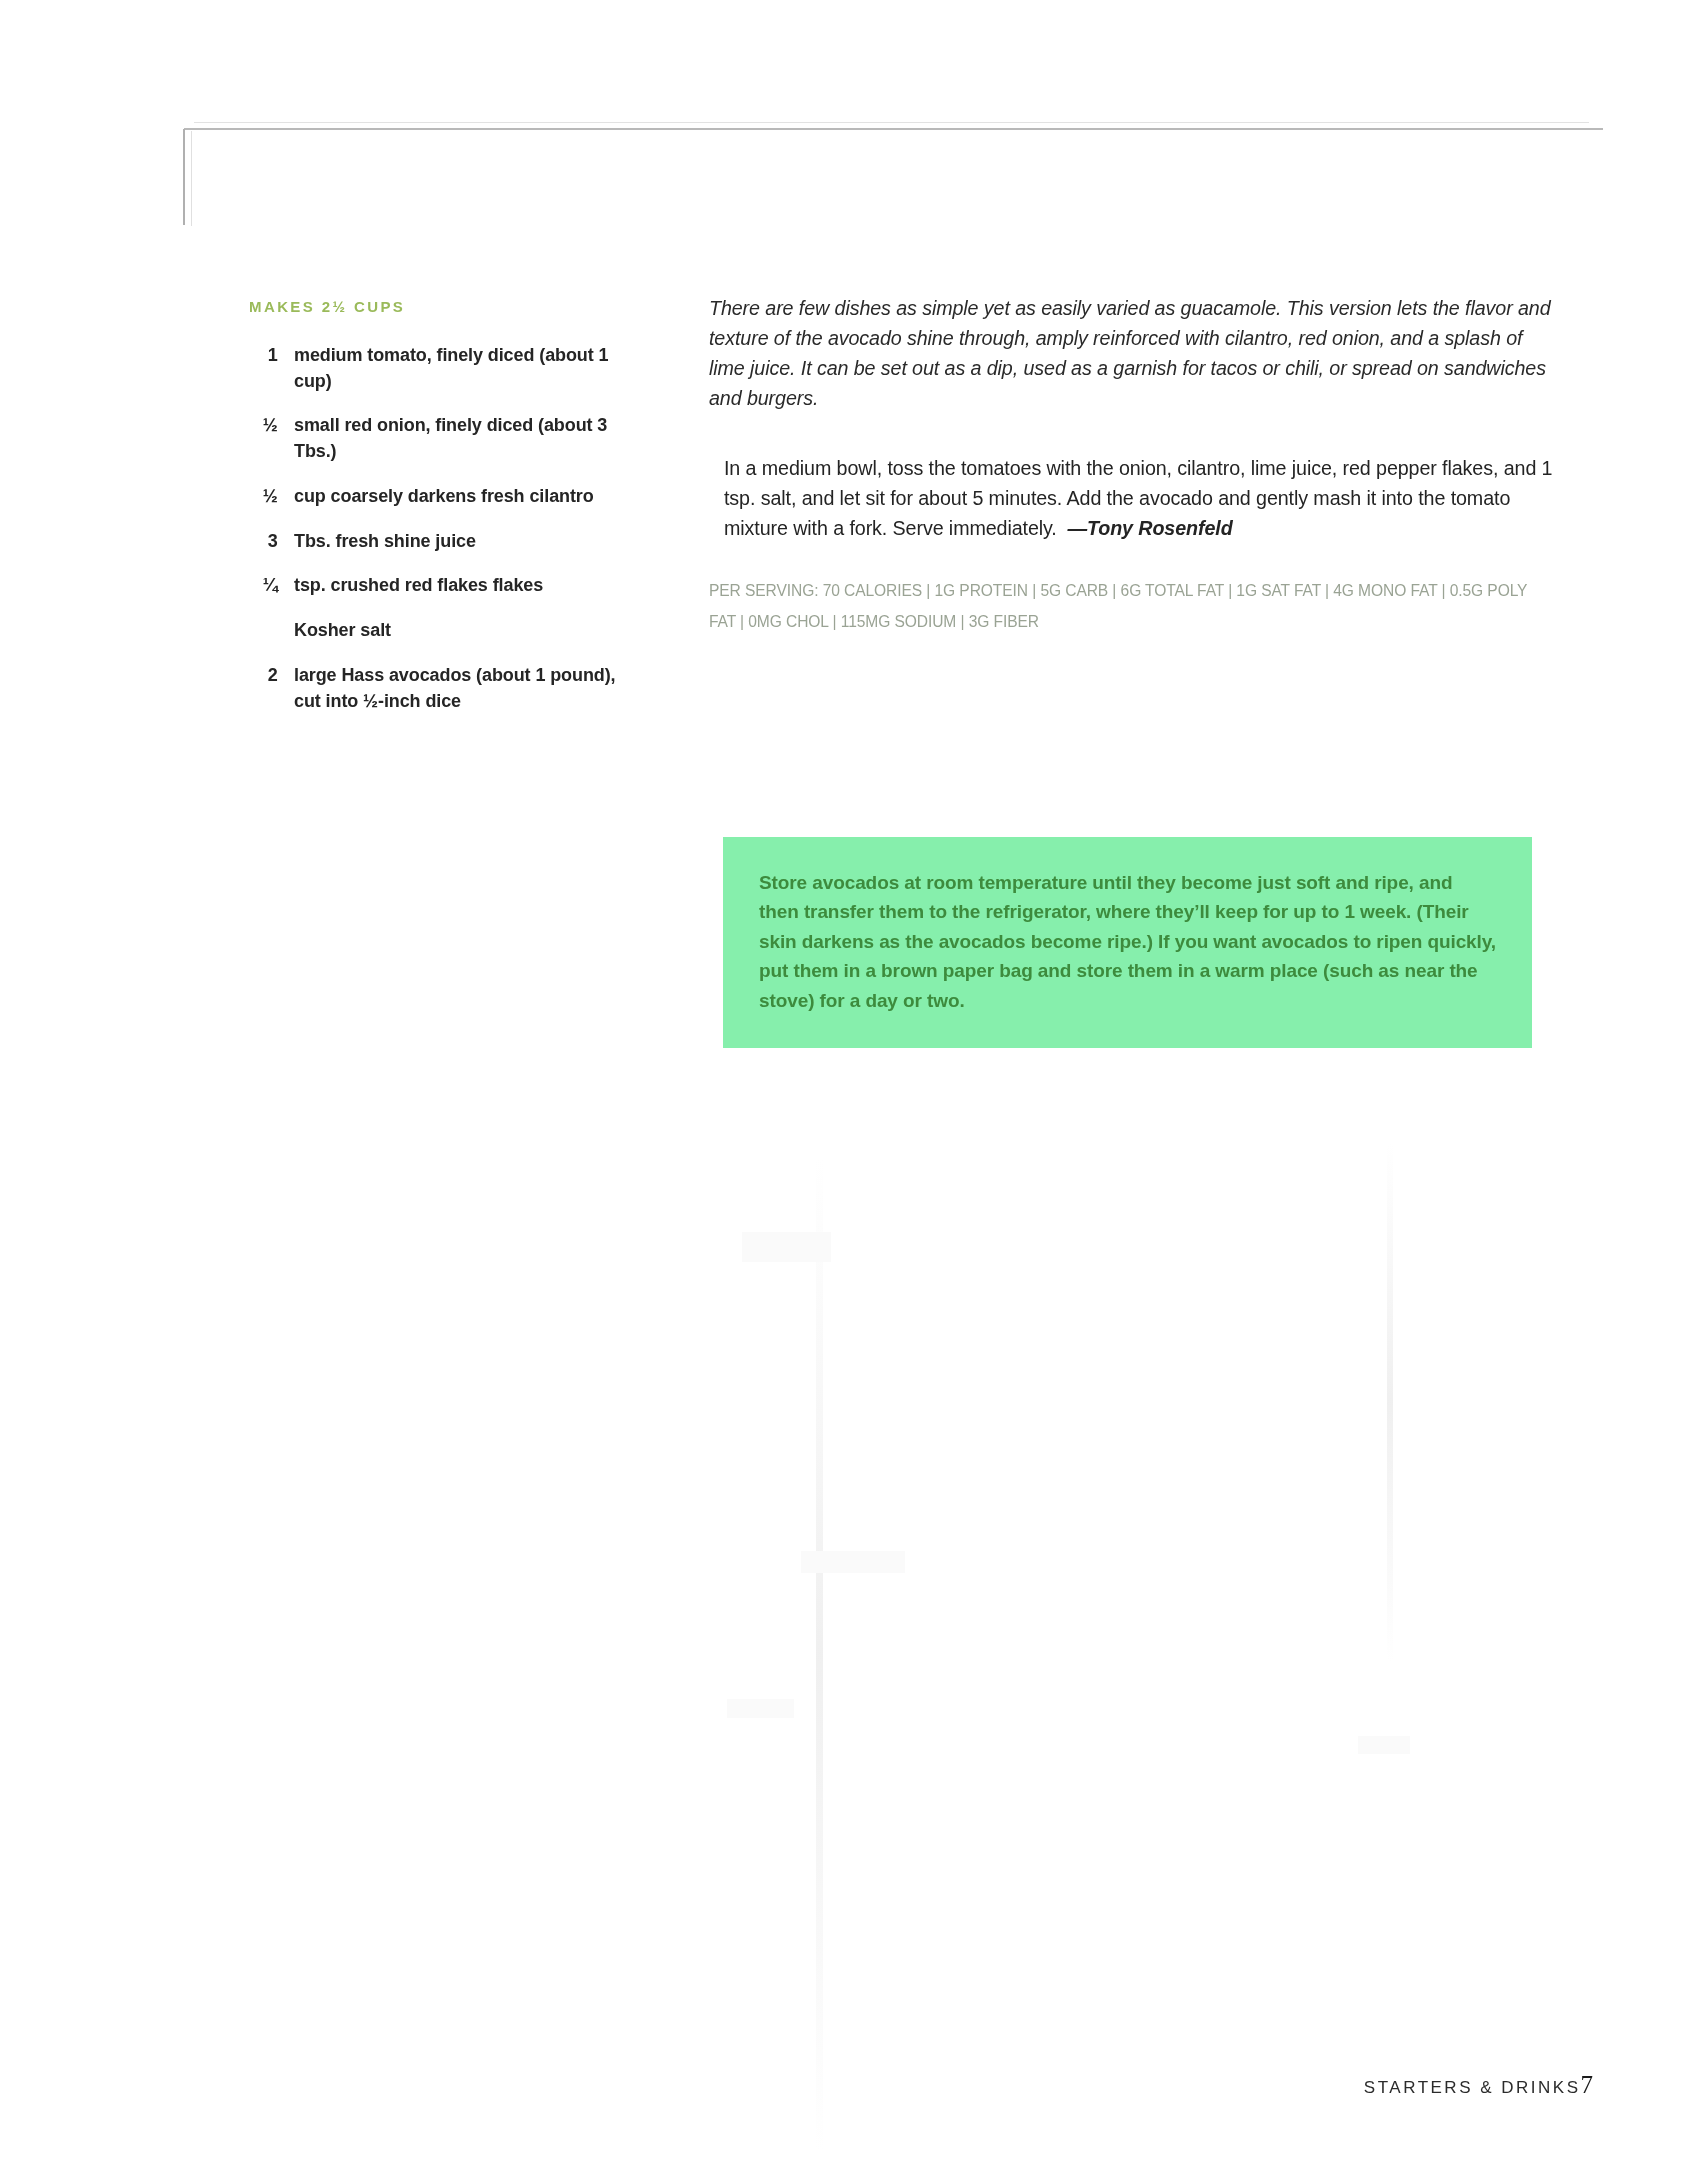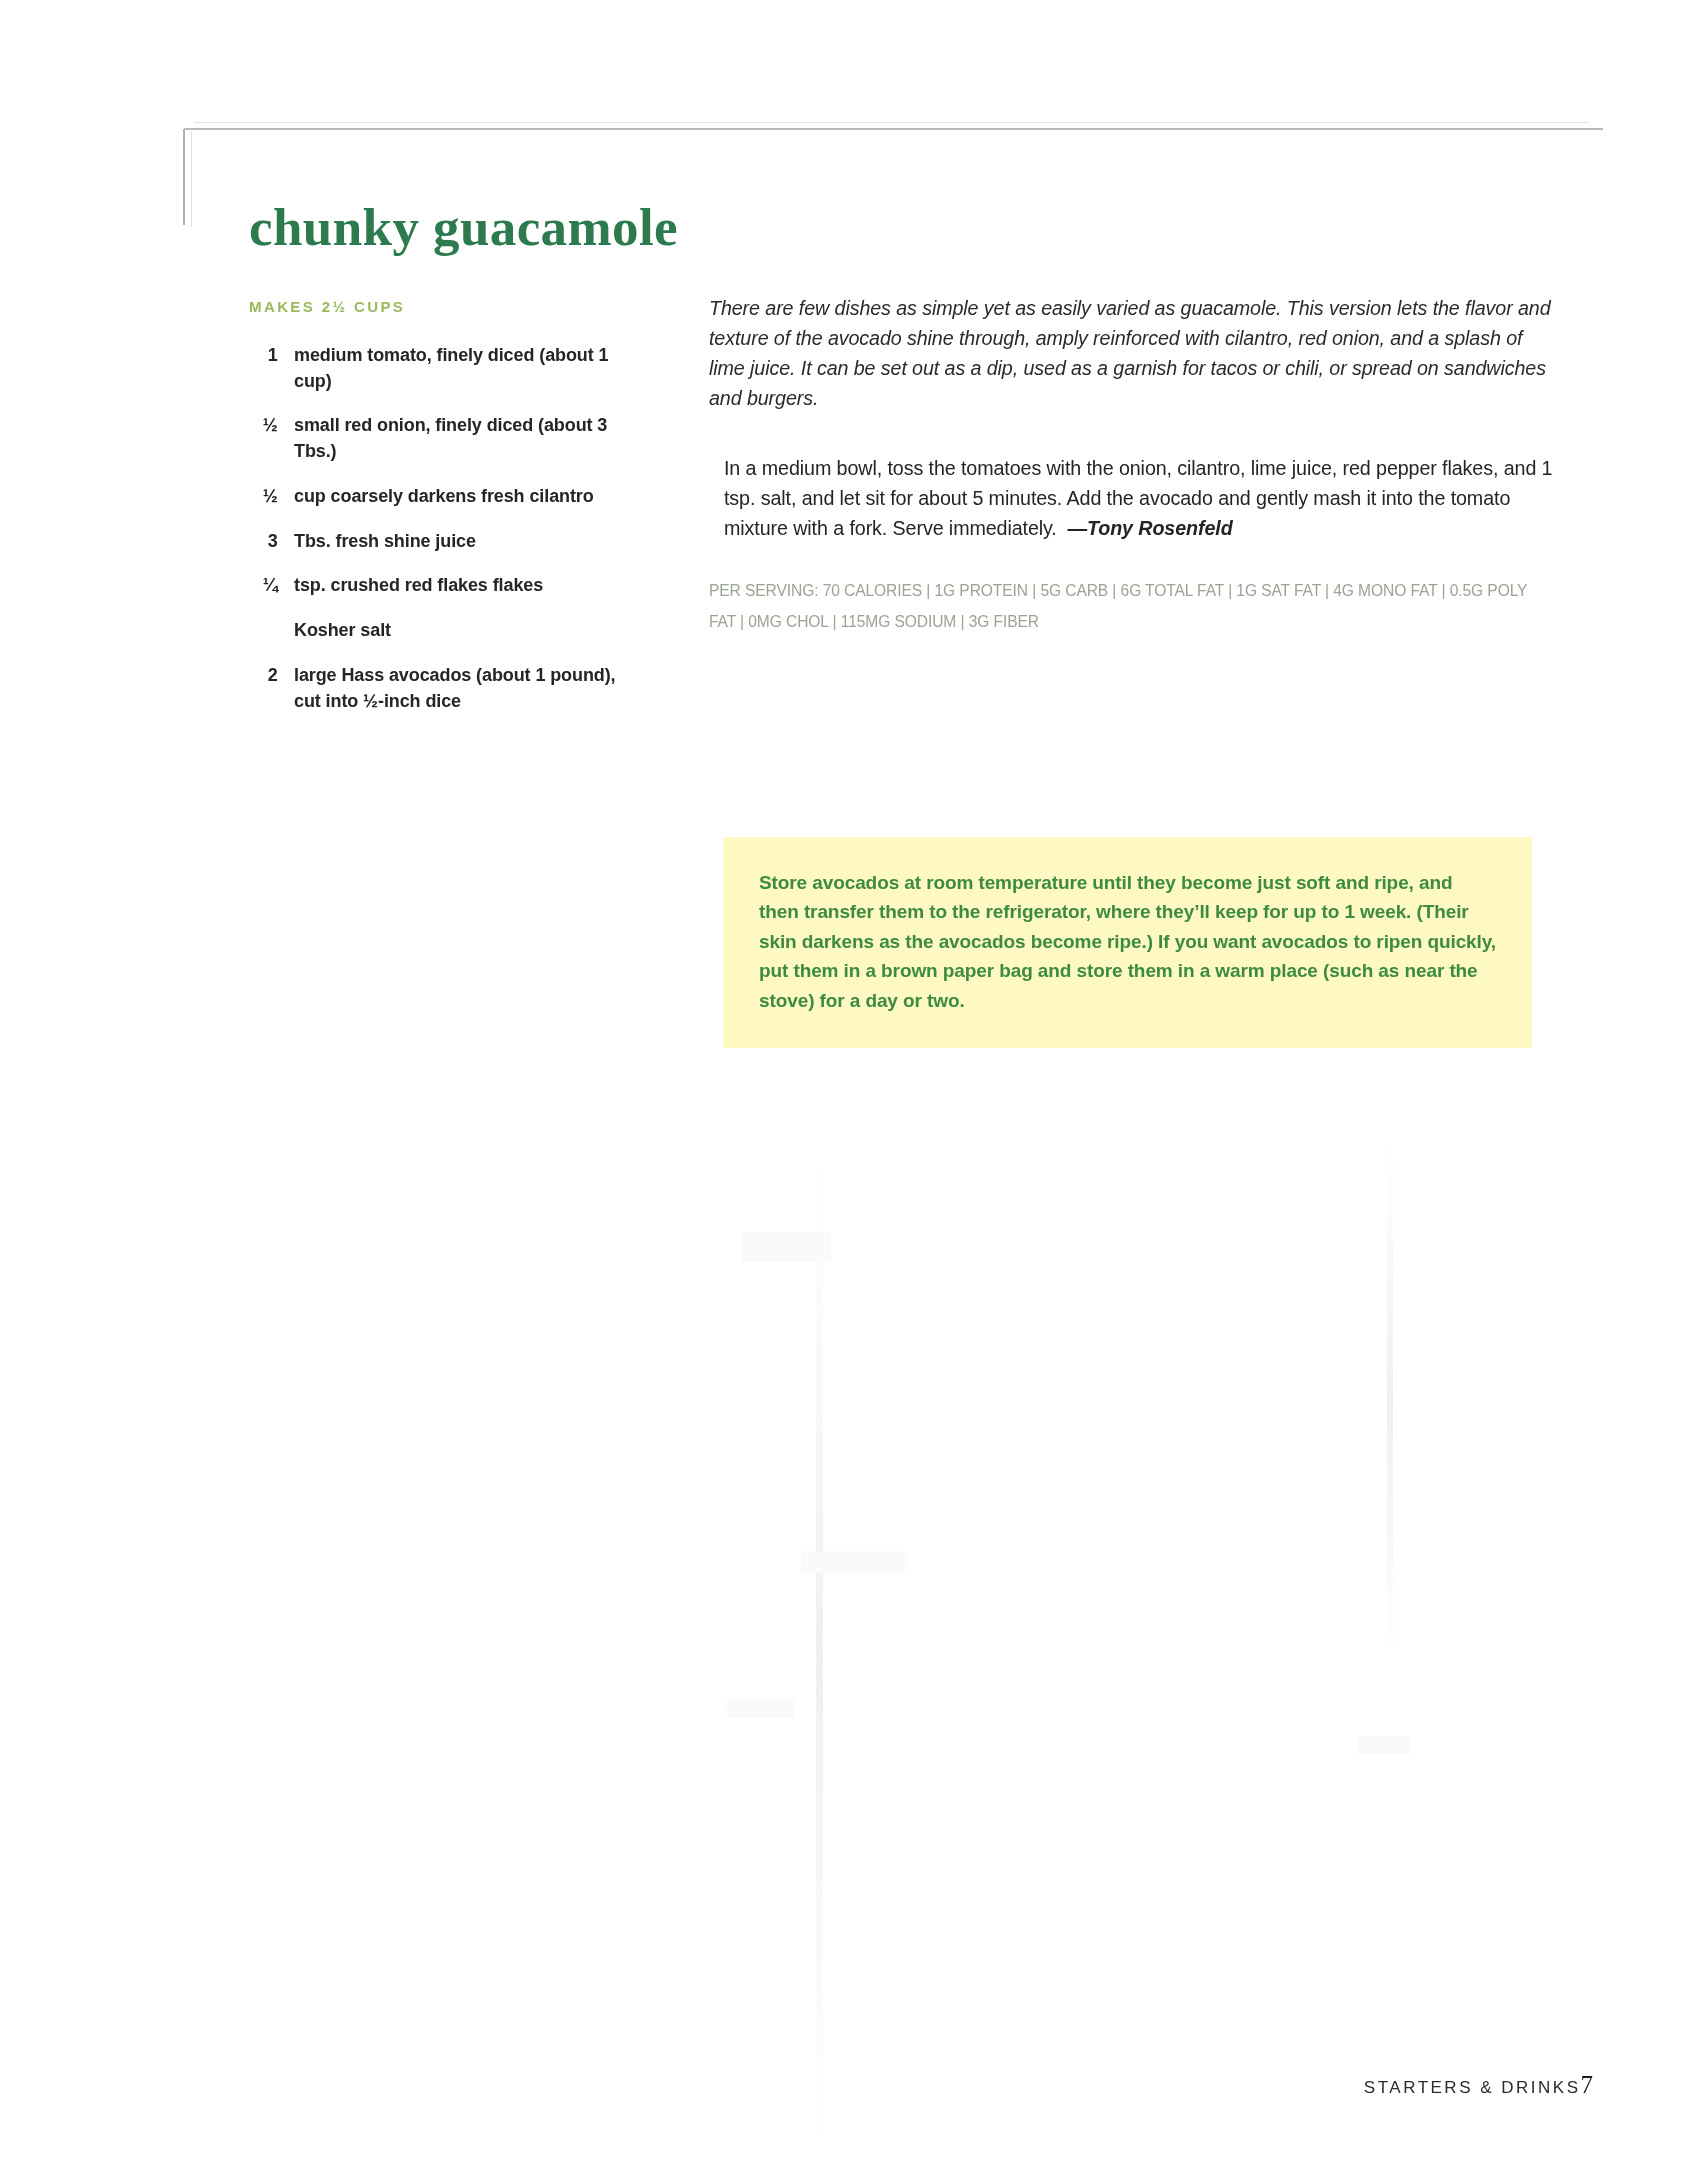"chunky guacamole" h1.recipe-title { html: <h1>chunky guacamole</h1> -> none }
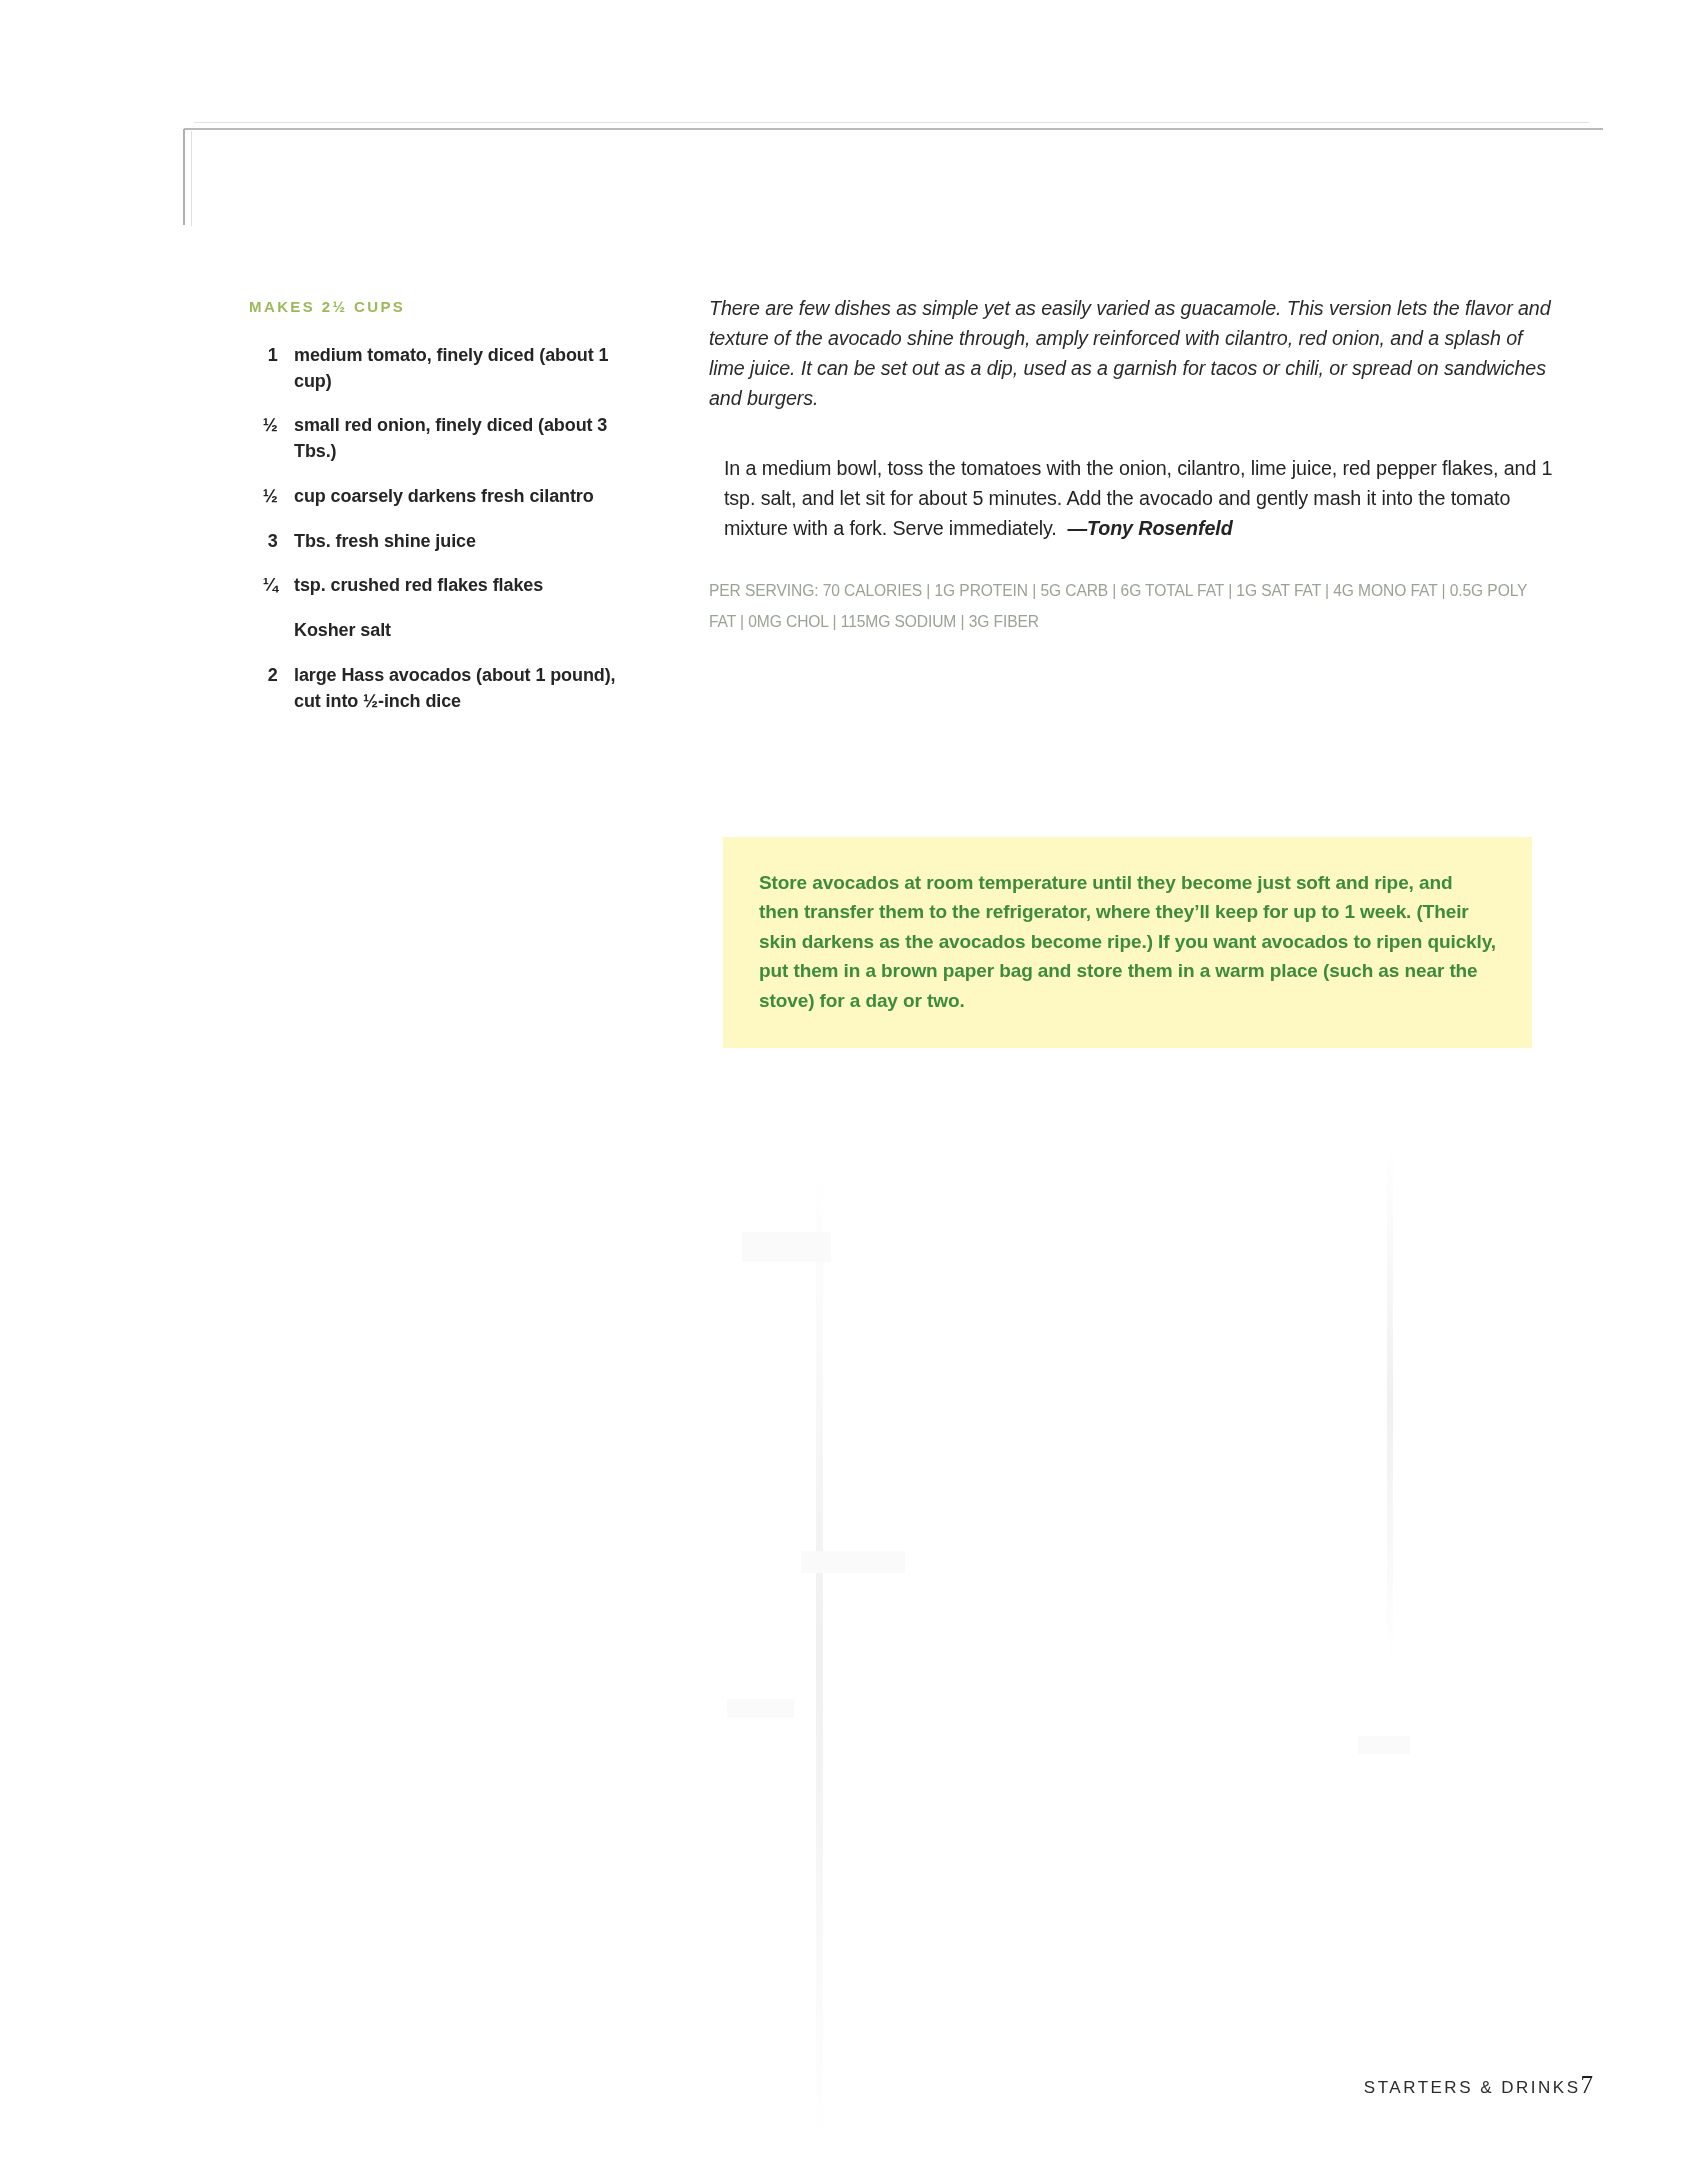"Store avocados at room temperature" .tip-box { background: #fef9c3 -> #86efac }
